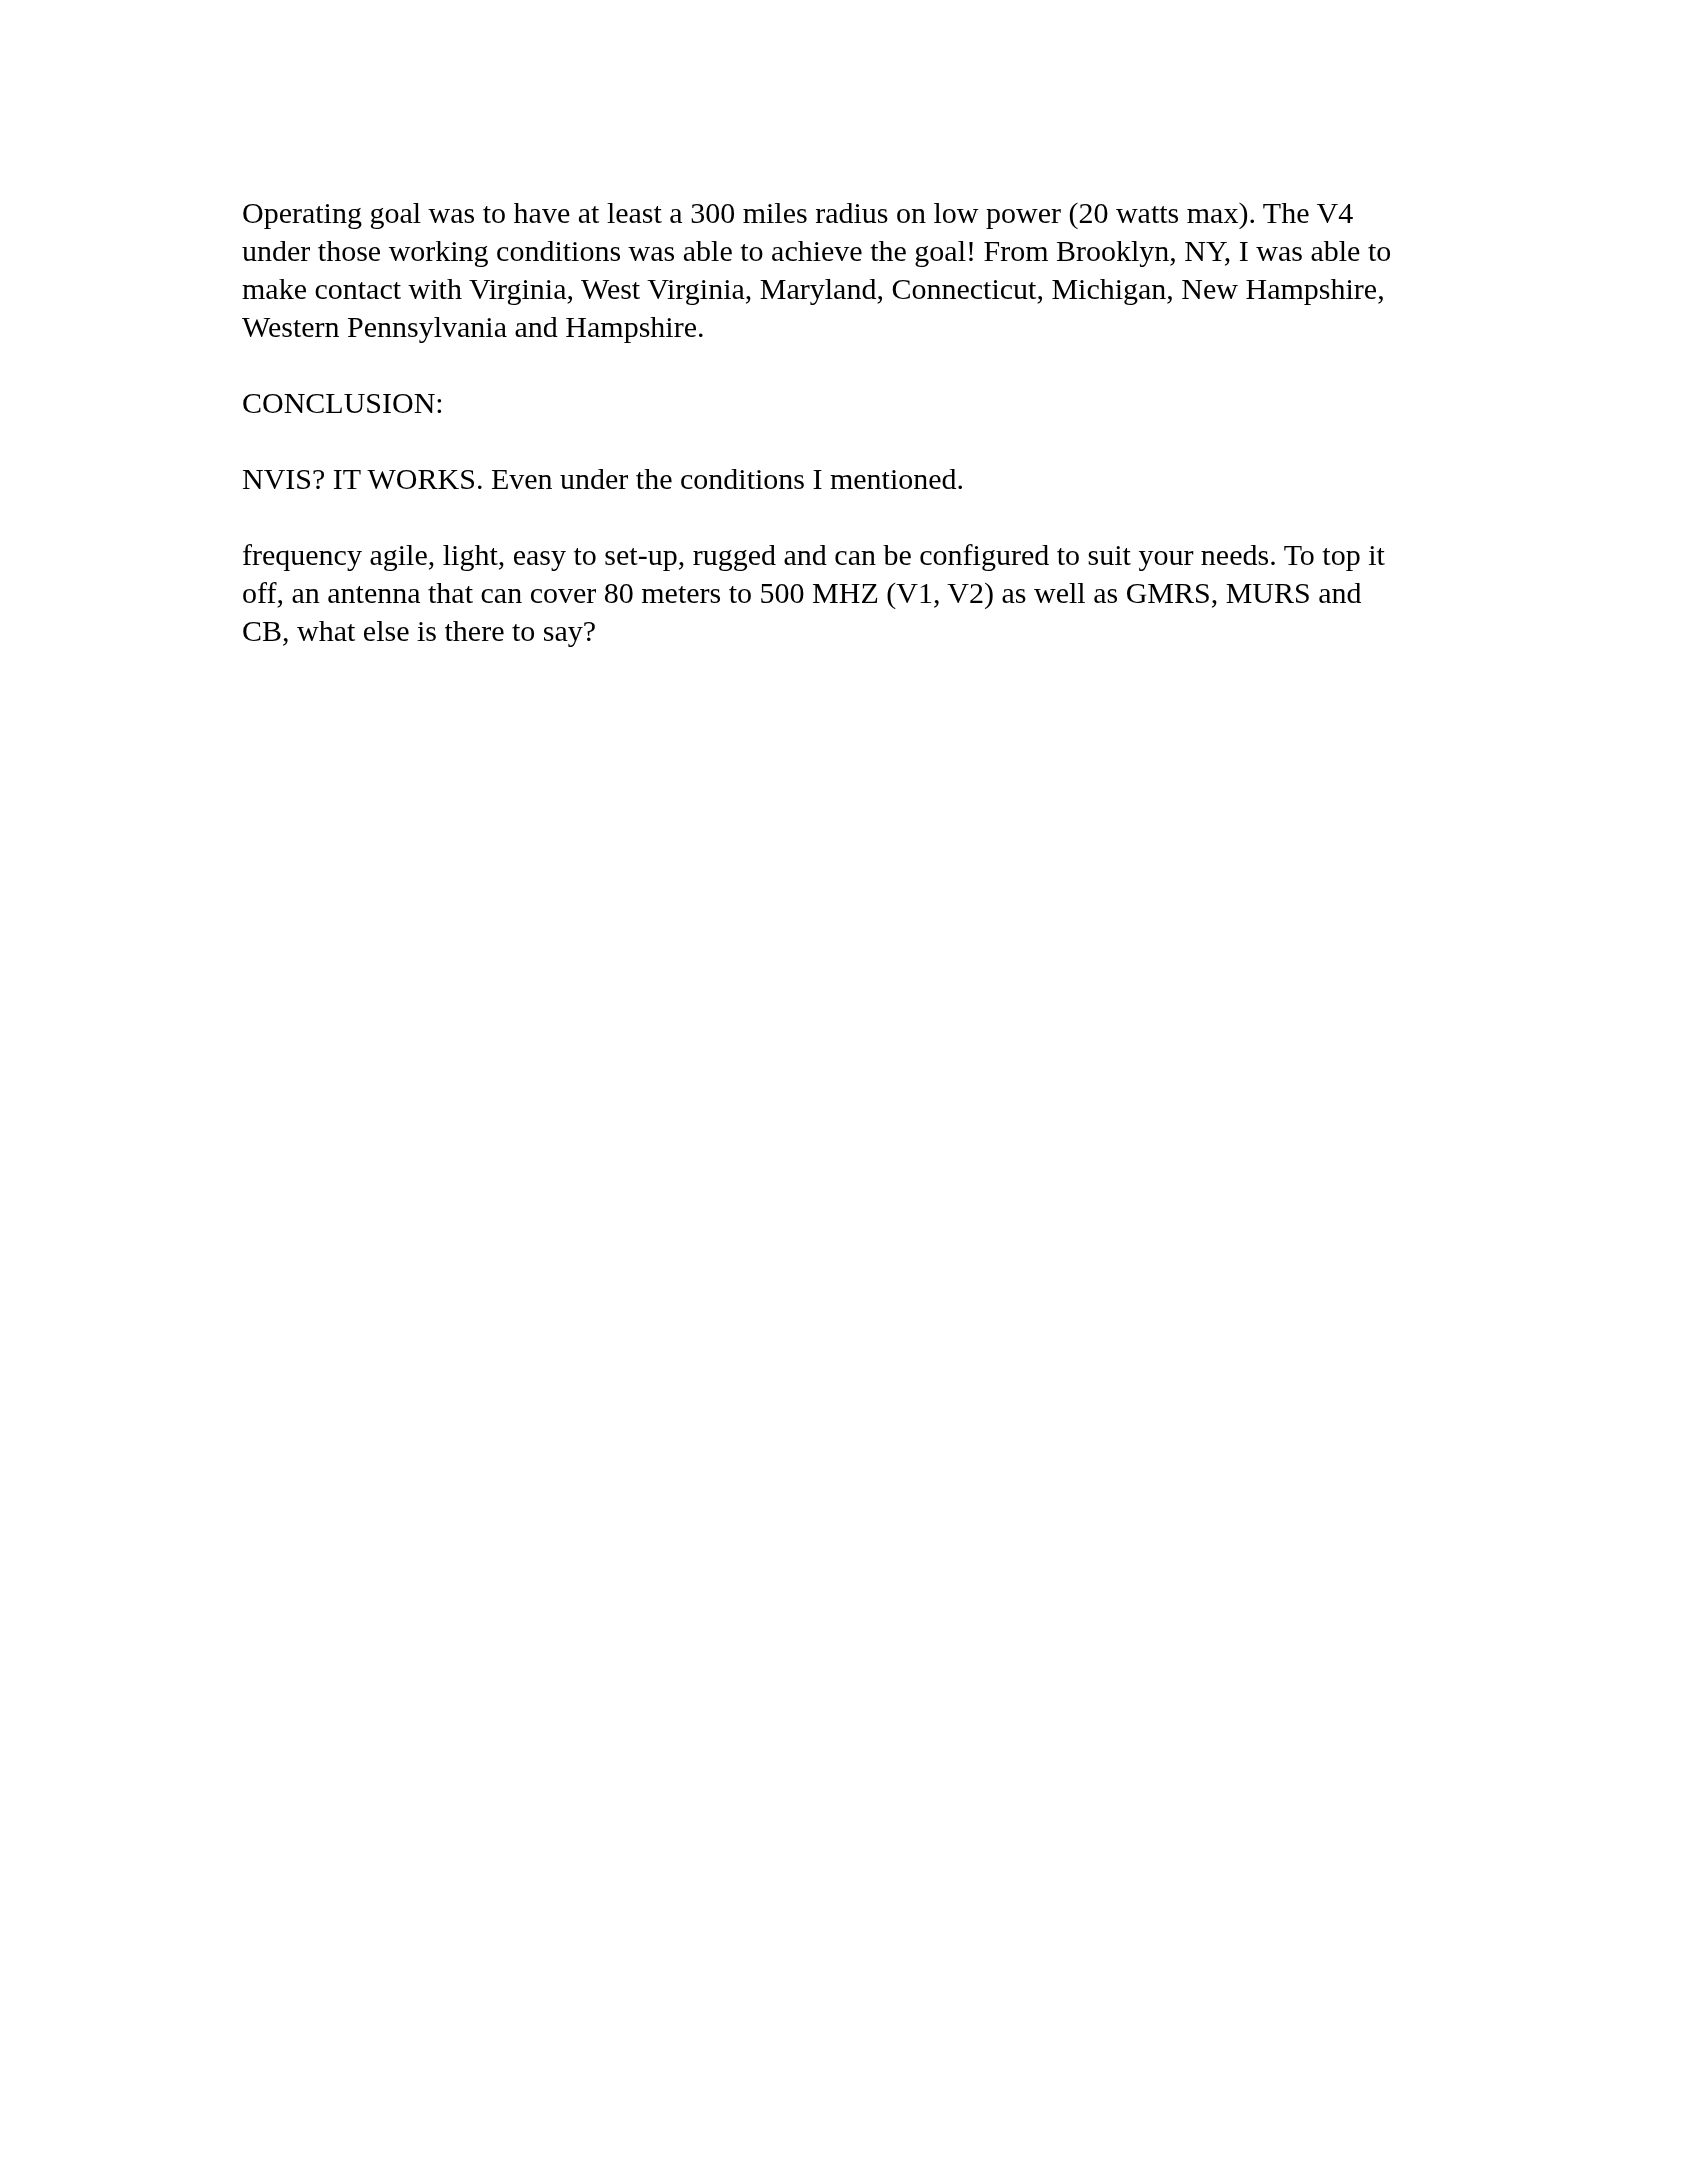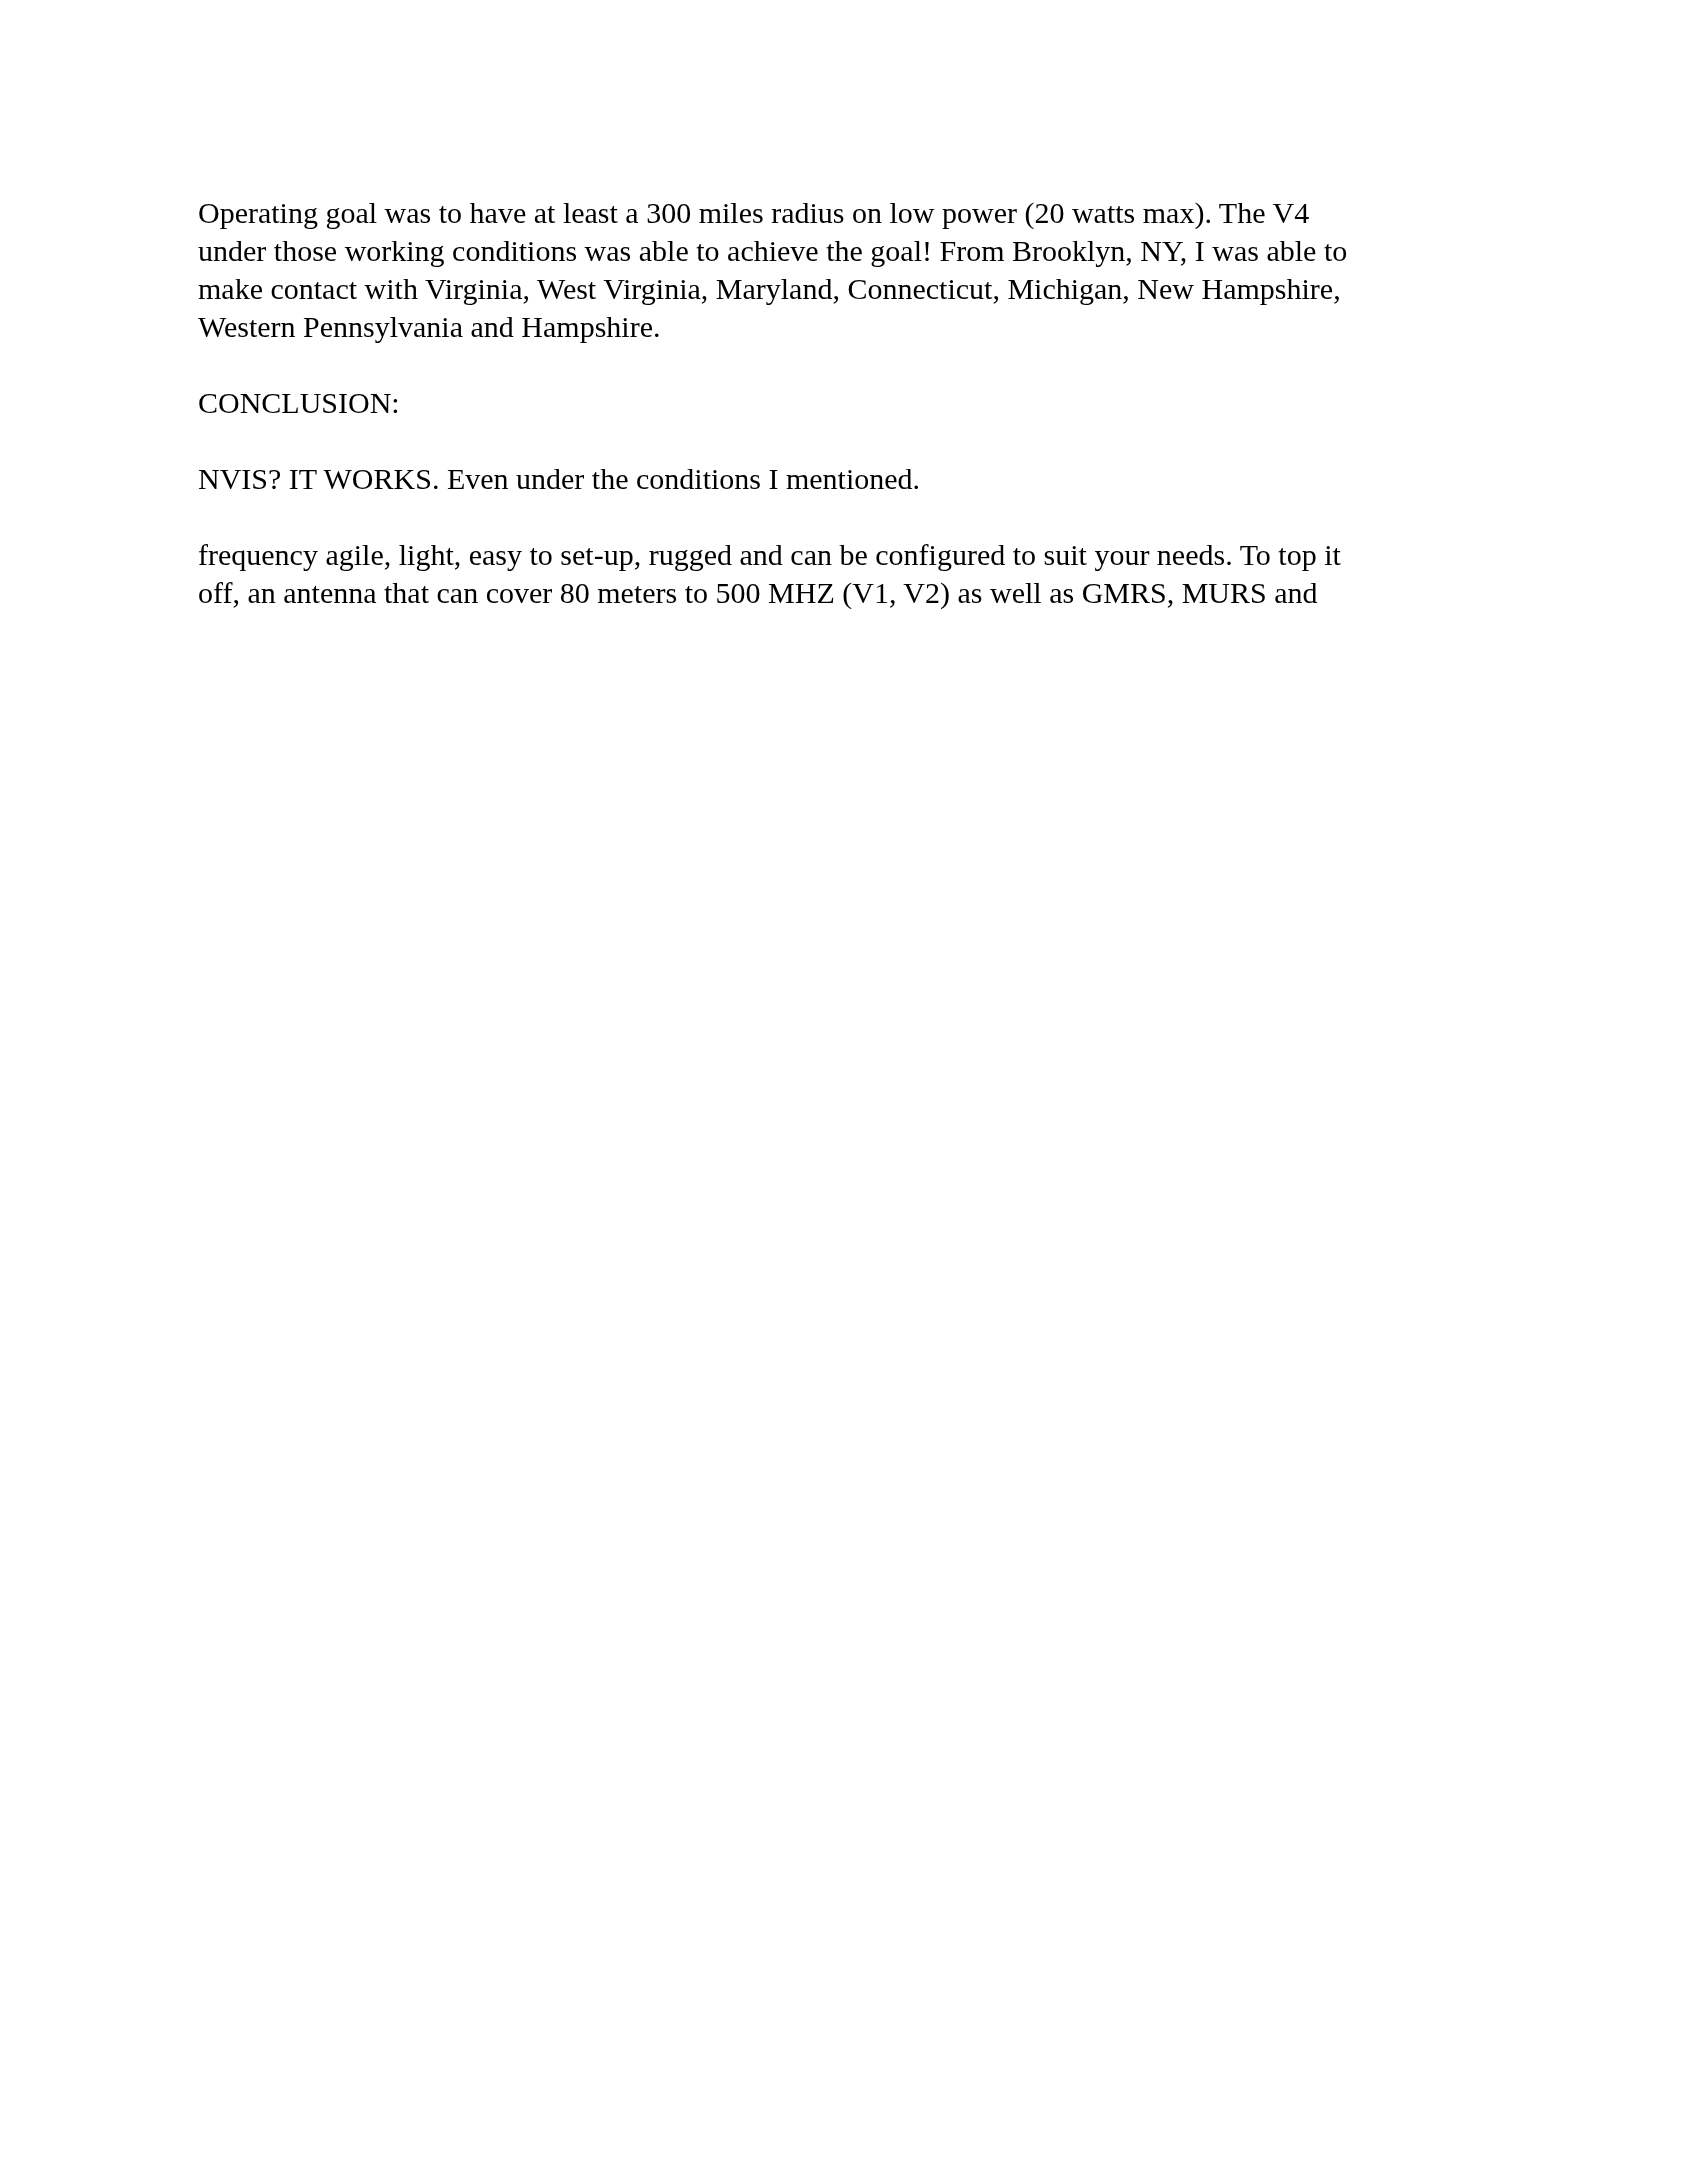"Operating goal was to have" .line { margin-left: none -> 44px }
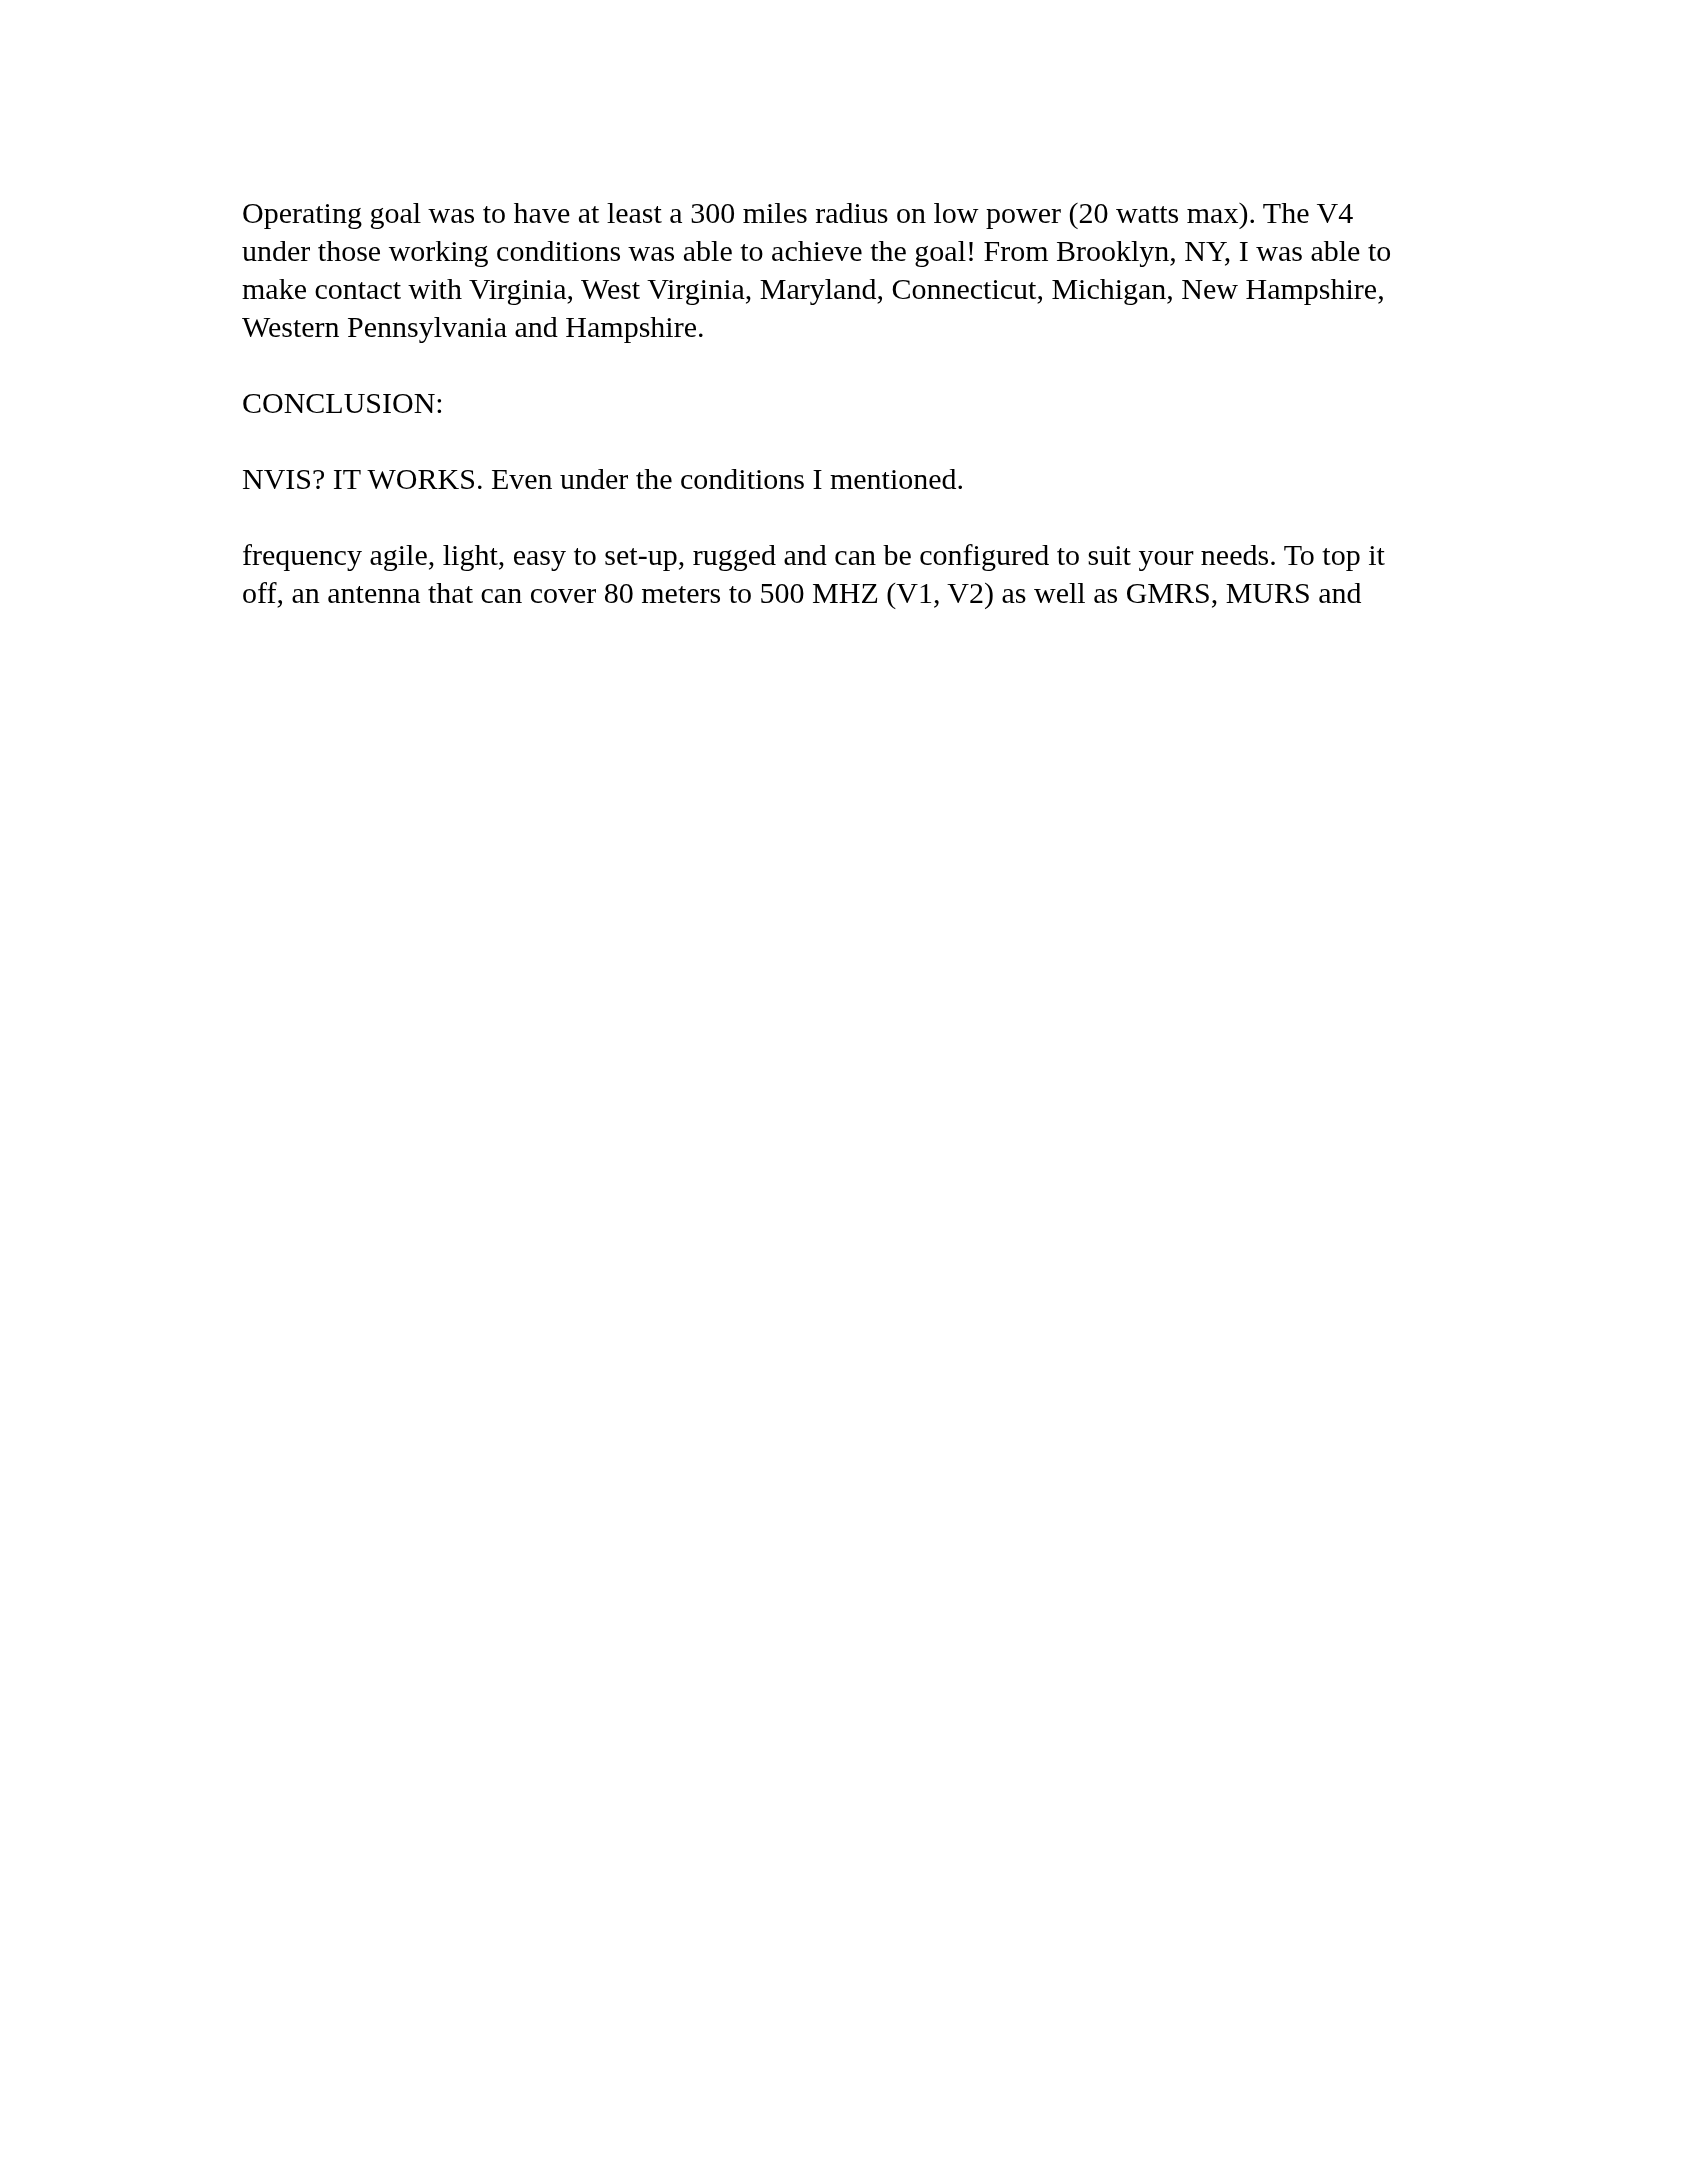"CB, what else is there" span.line { html: none -> <span>CB, what else is there to say?</span> }
